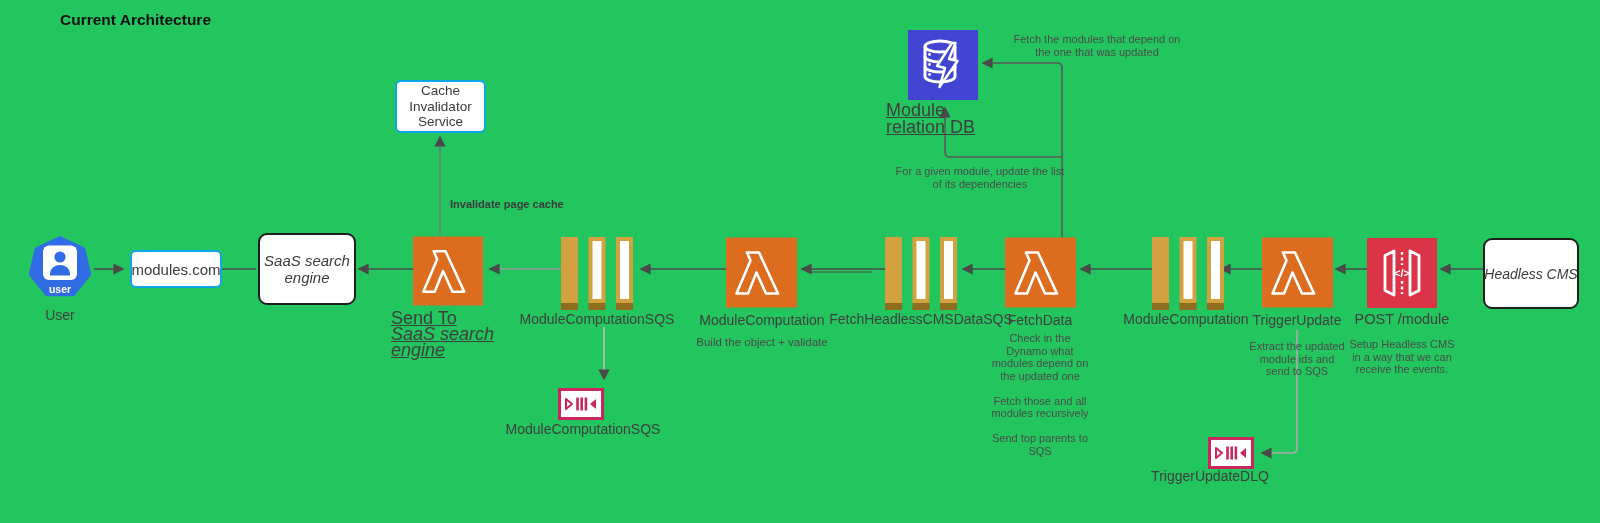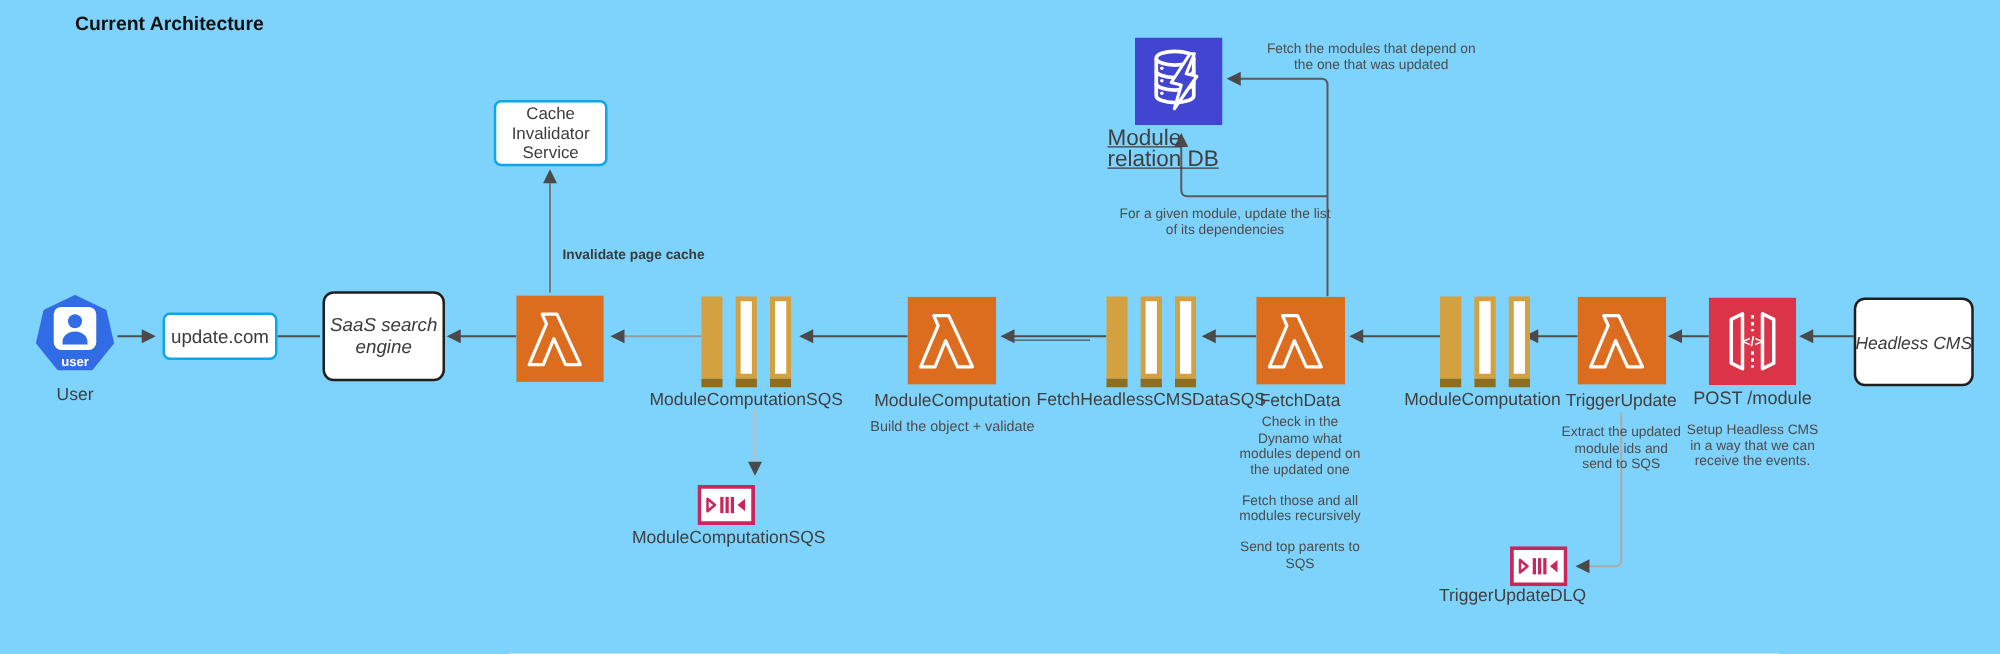"Current Architecture" #canvas { background: #7dd3fc -> #22c55e }
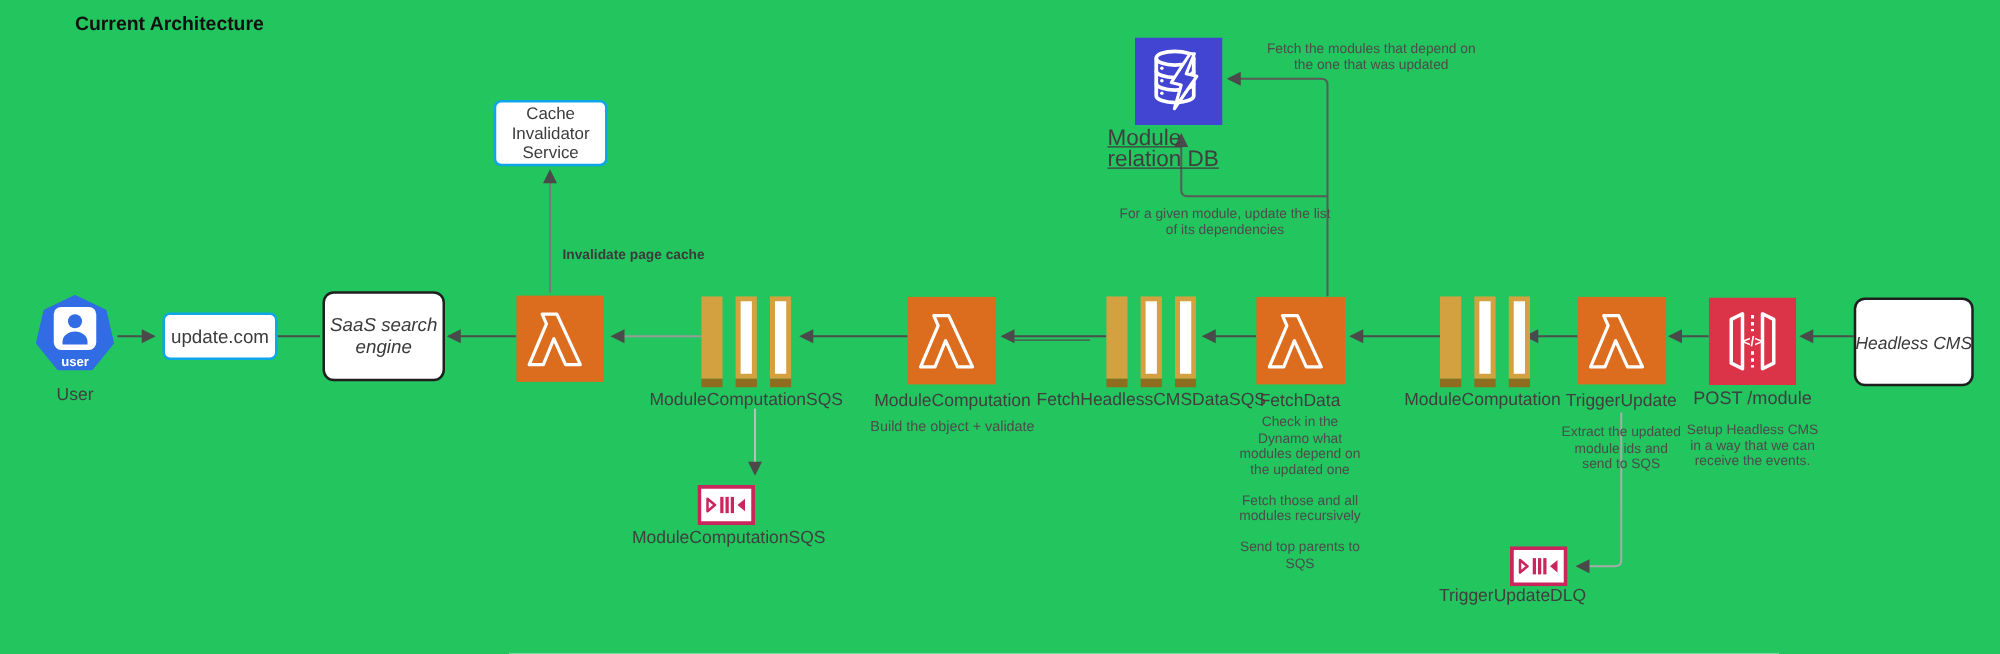"update.com" div.box { text: update.com -> modules.com }
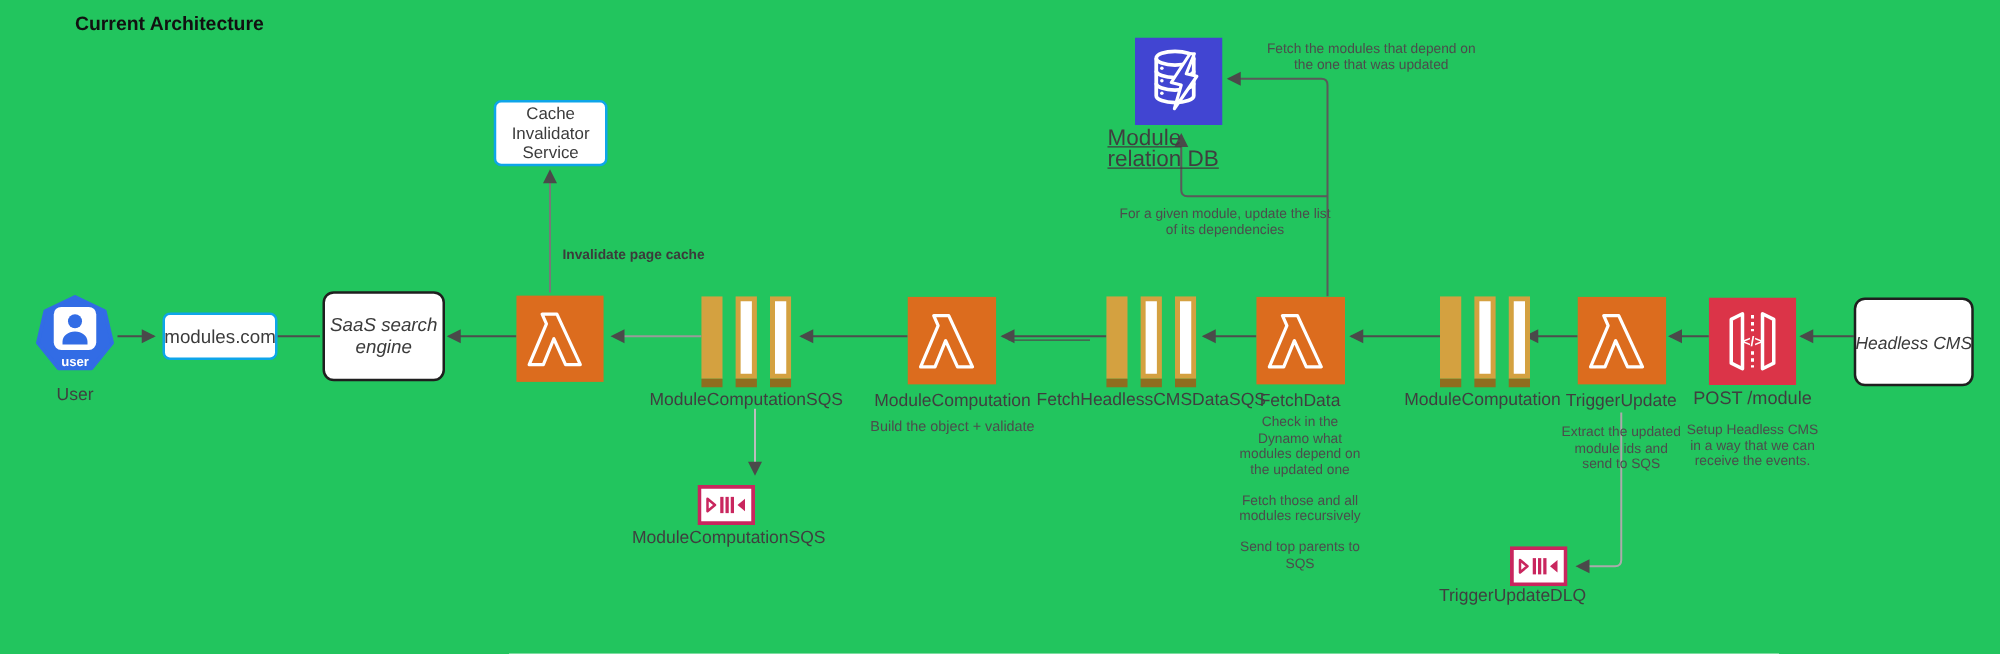"Send To SaaS search engine" div.mlabel { html: none -> <div> <span>Send To </span><i>SaaS search engine</i> </div> }
